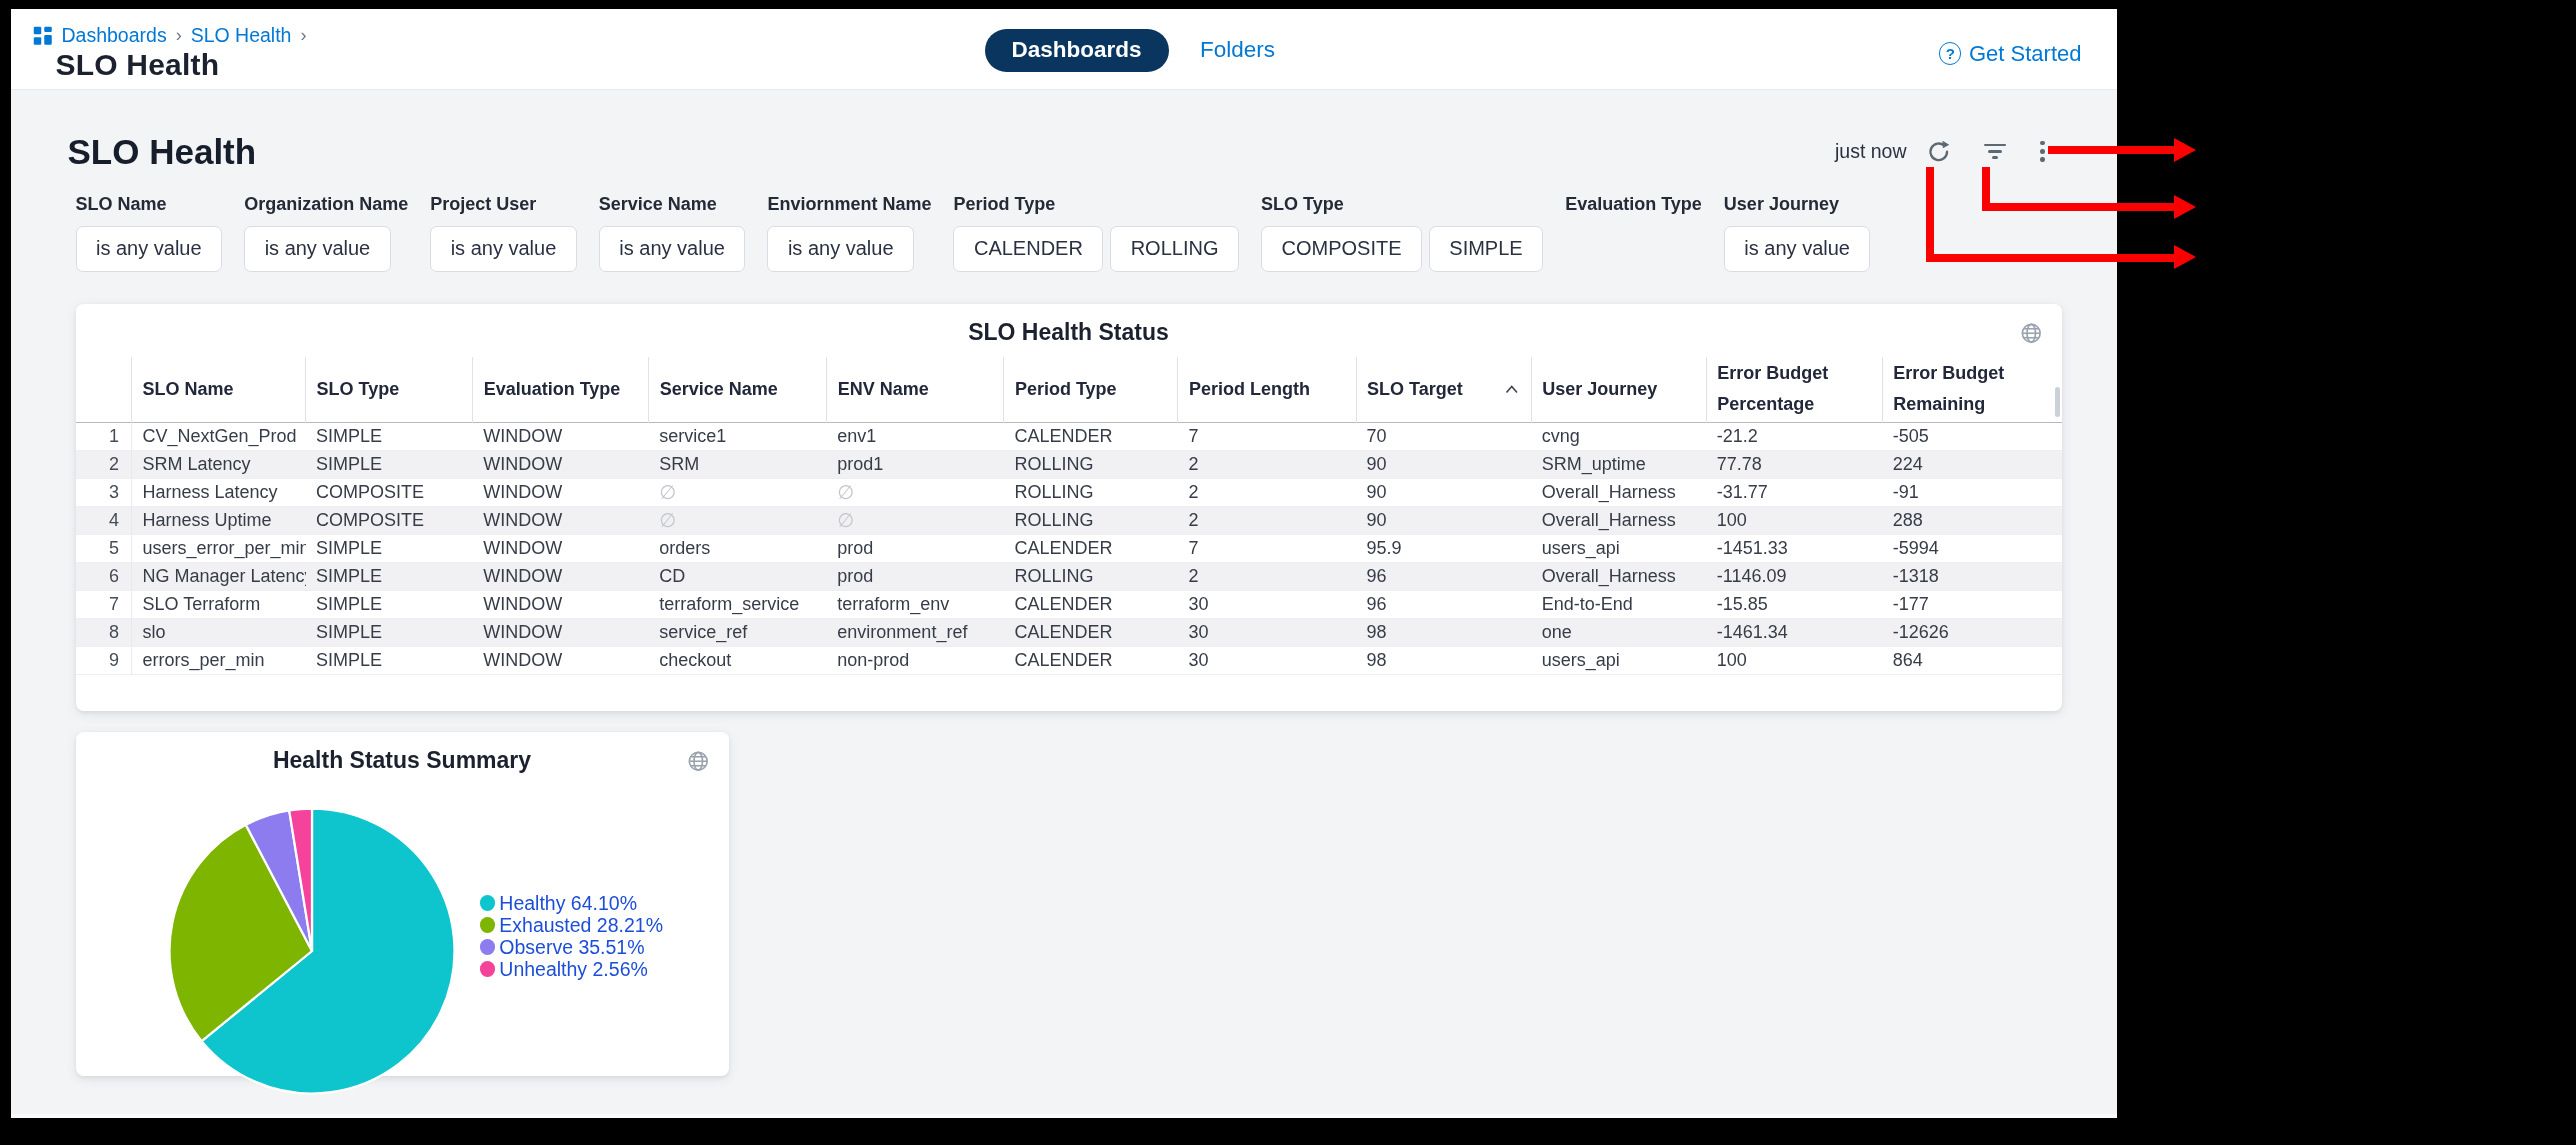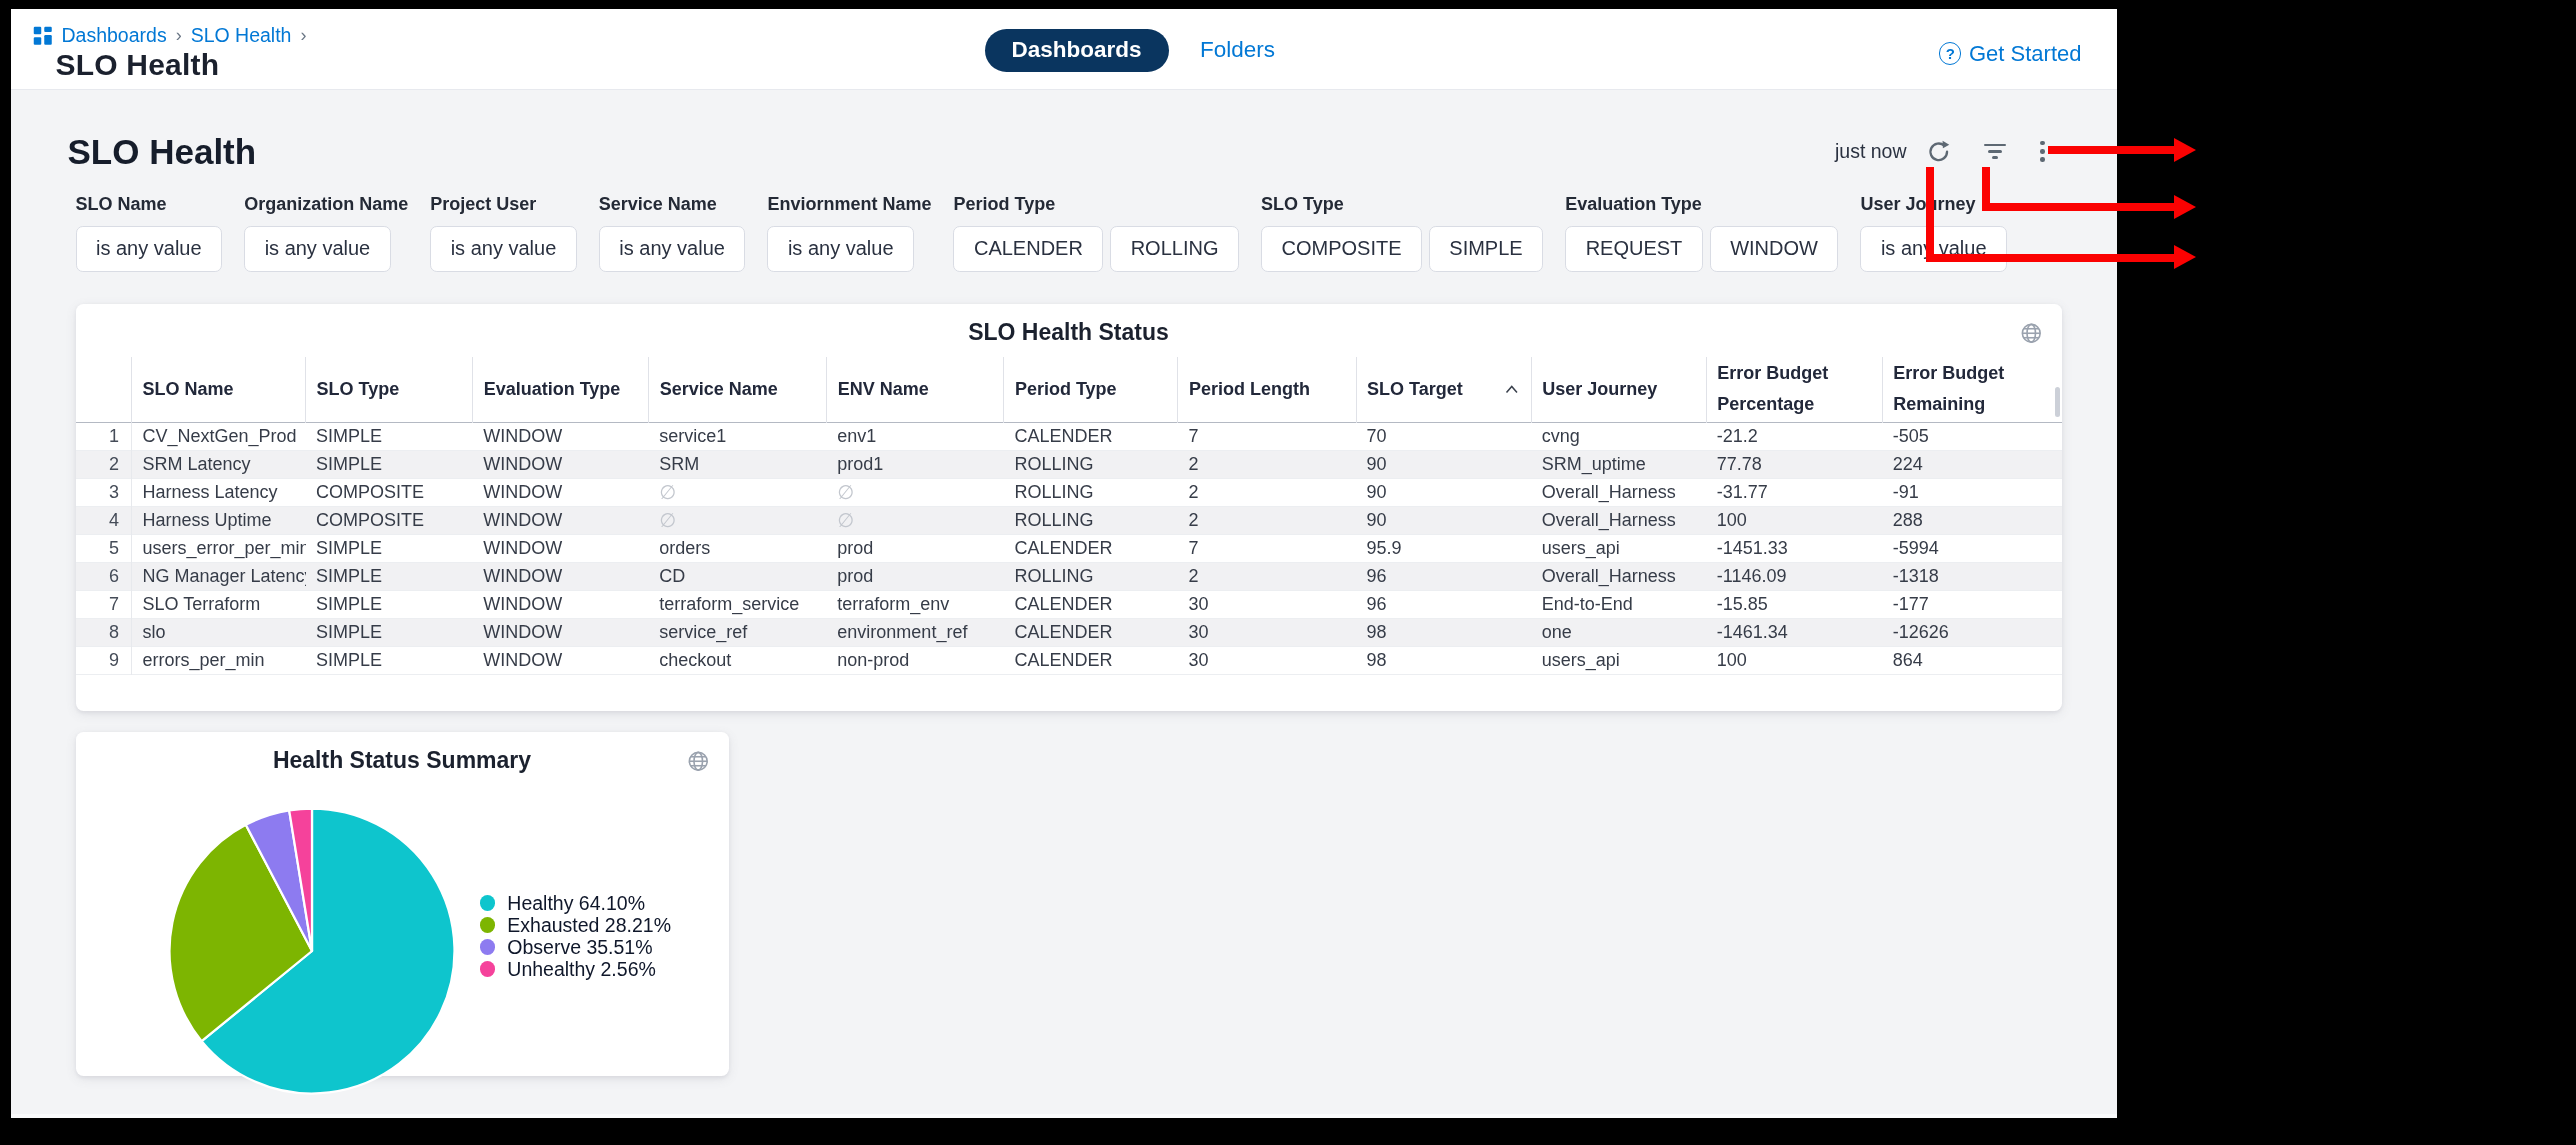"REQUEST" div.fopts { html: <div> <div>REQUEST</div> <div>WINDOW</div> </div> -> none }
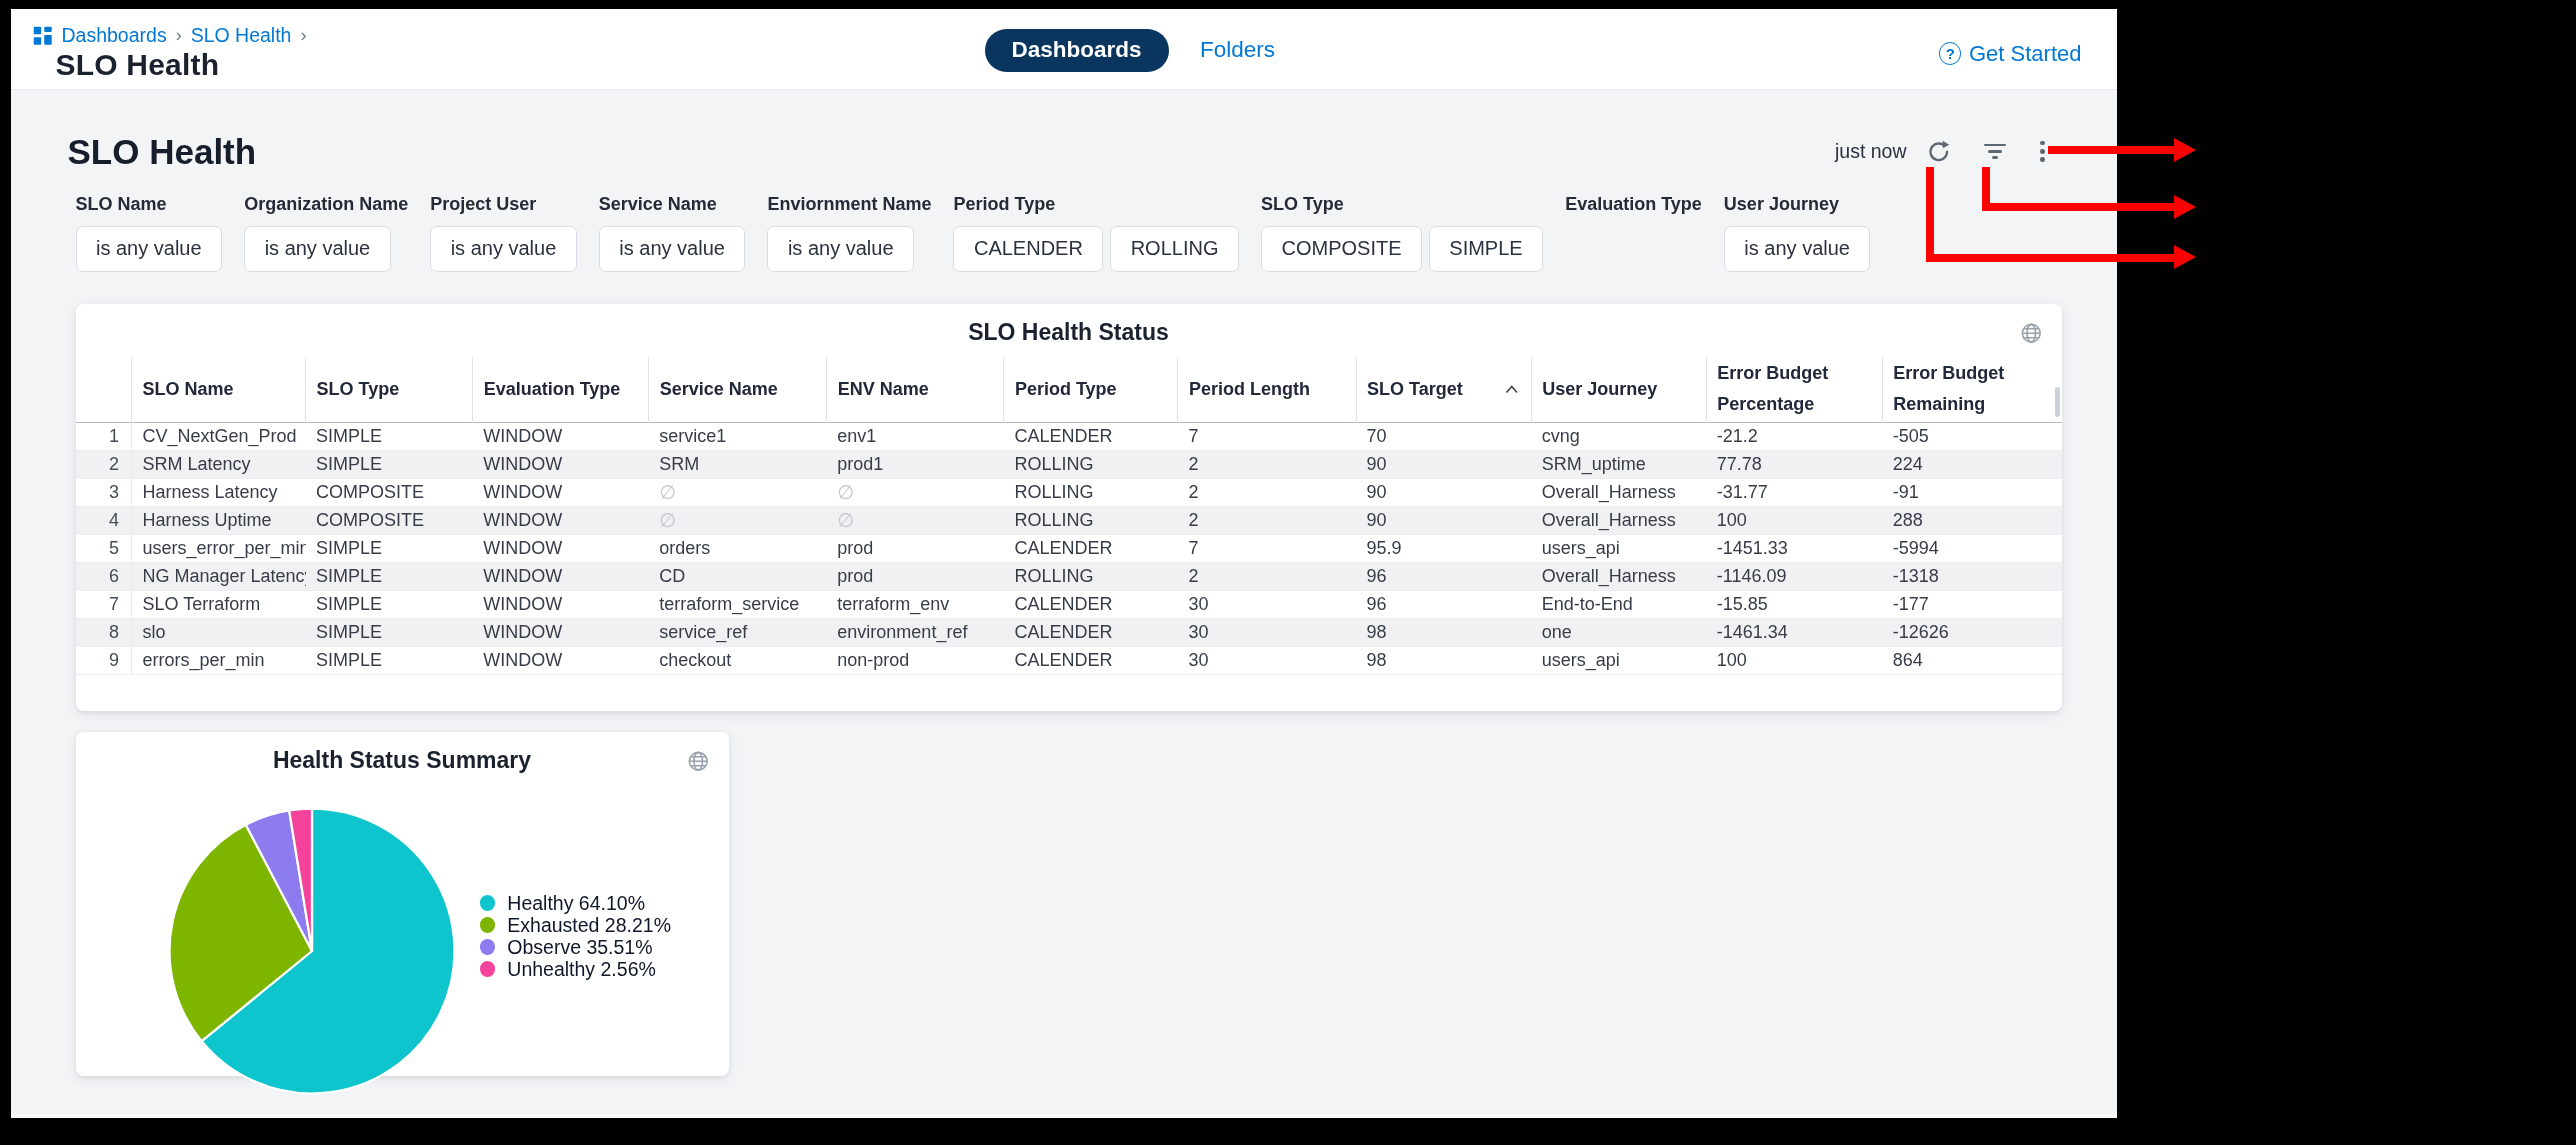"Healthy 64.10%" .legend-item { color: #0f172a -> #1d4ed8; gap: 12px -> 4px }
